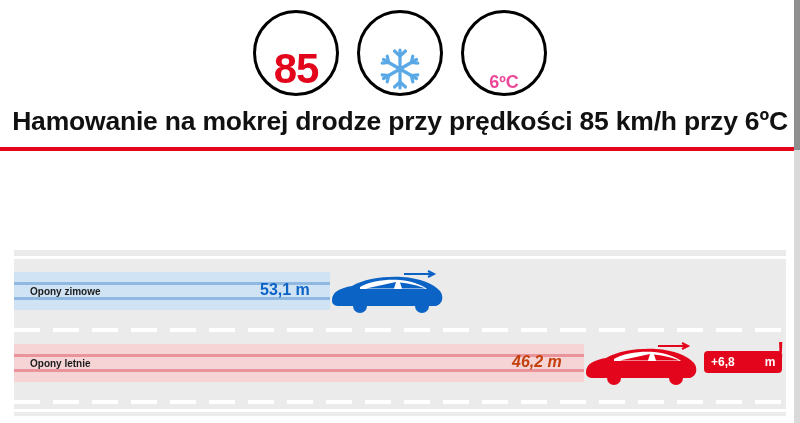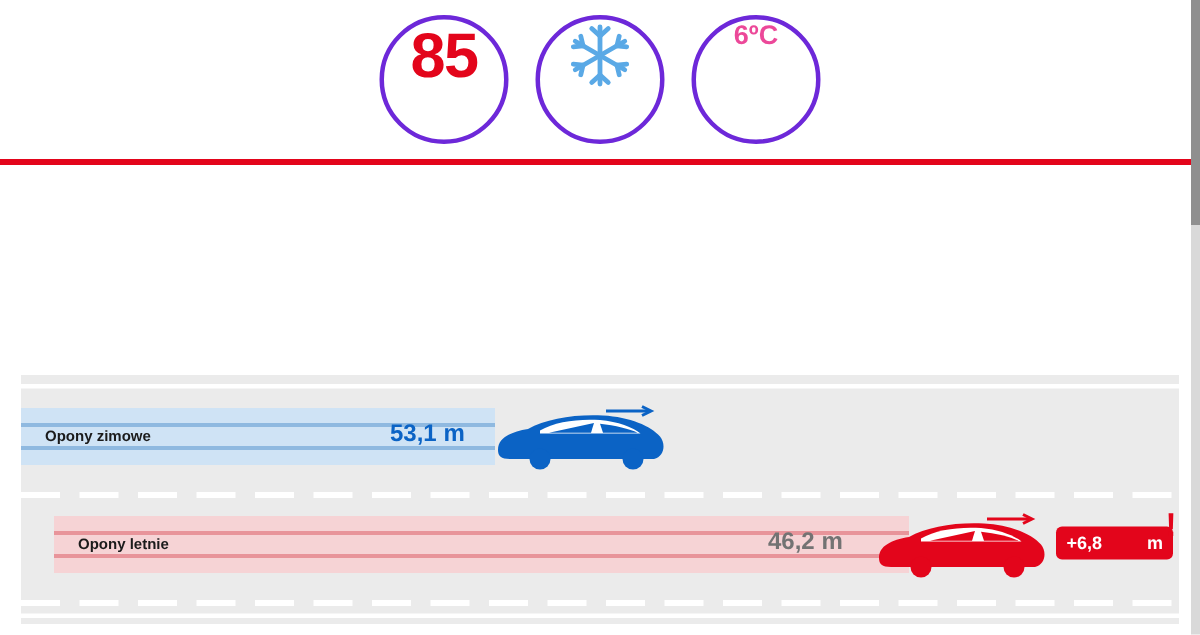"85" .badge { align-items: flex-start -> flex-end; border: 3px solid #6d28d9 -> 3px solid #000000 }
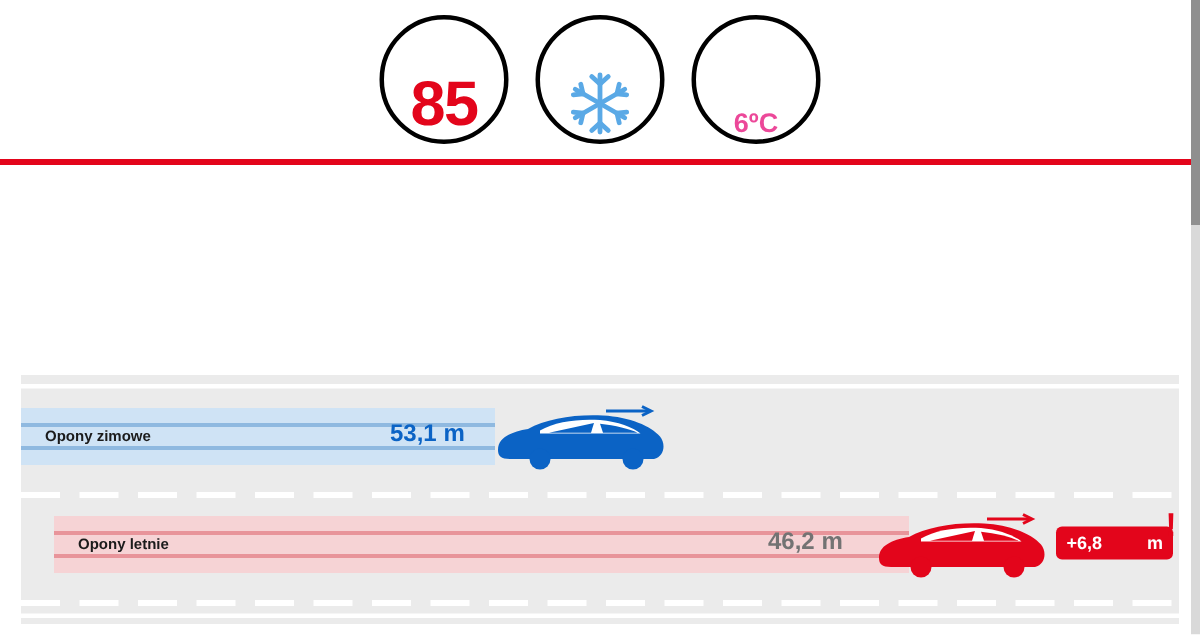"Hamowanie na mokrej drodze przy" div.headline { html: none -> <div>Hamowanie na mokrej drodze przy prędkości 85 km/h przy 6ºC</div> }
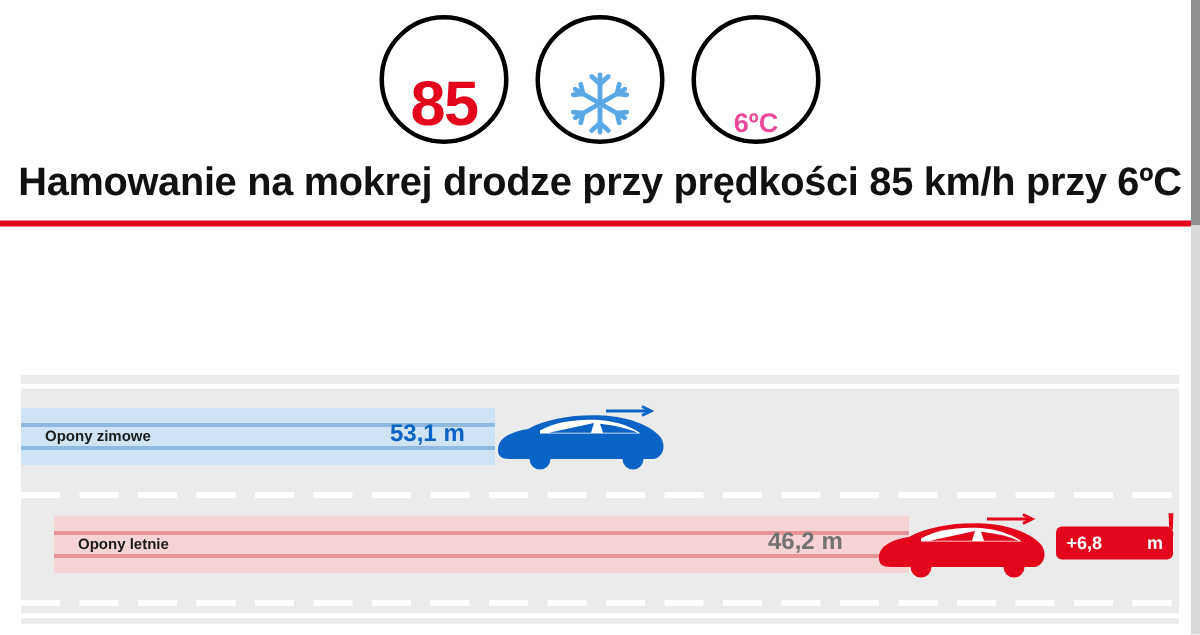"Opony letnie" .bar-summer { margin-left: 22px -> none }
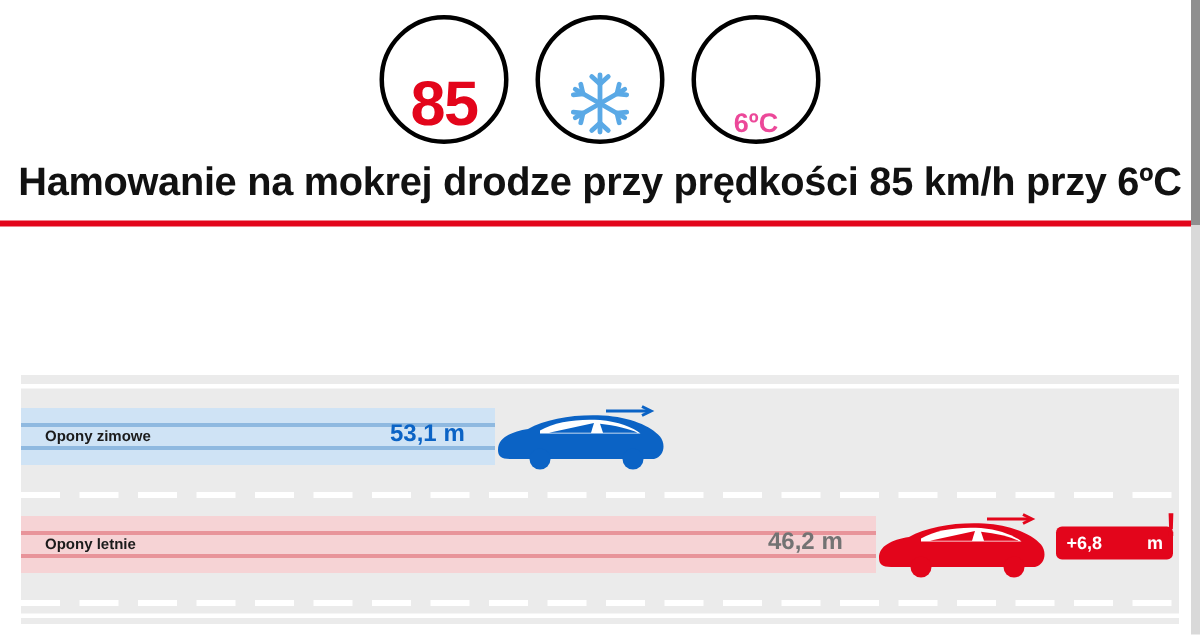"46,2 m" .value-summer { color: #737373 -> #c2410c; font-style: none -> italic }
